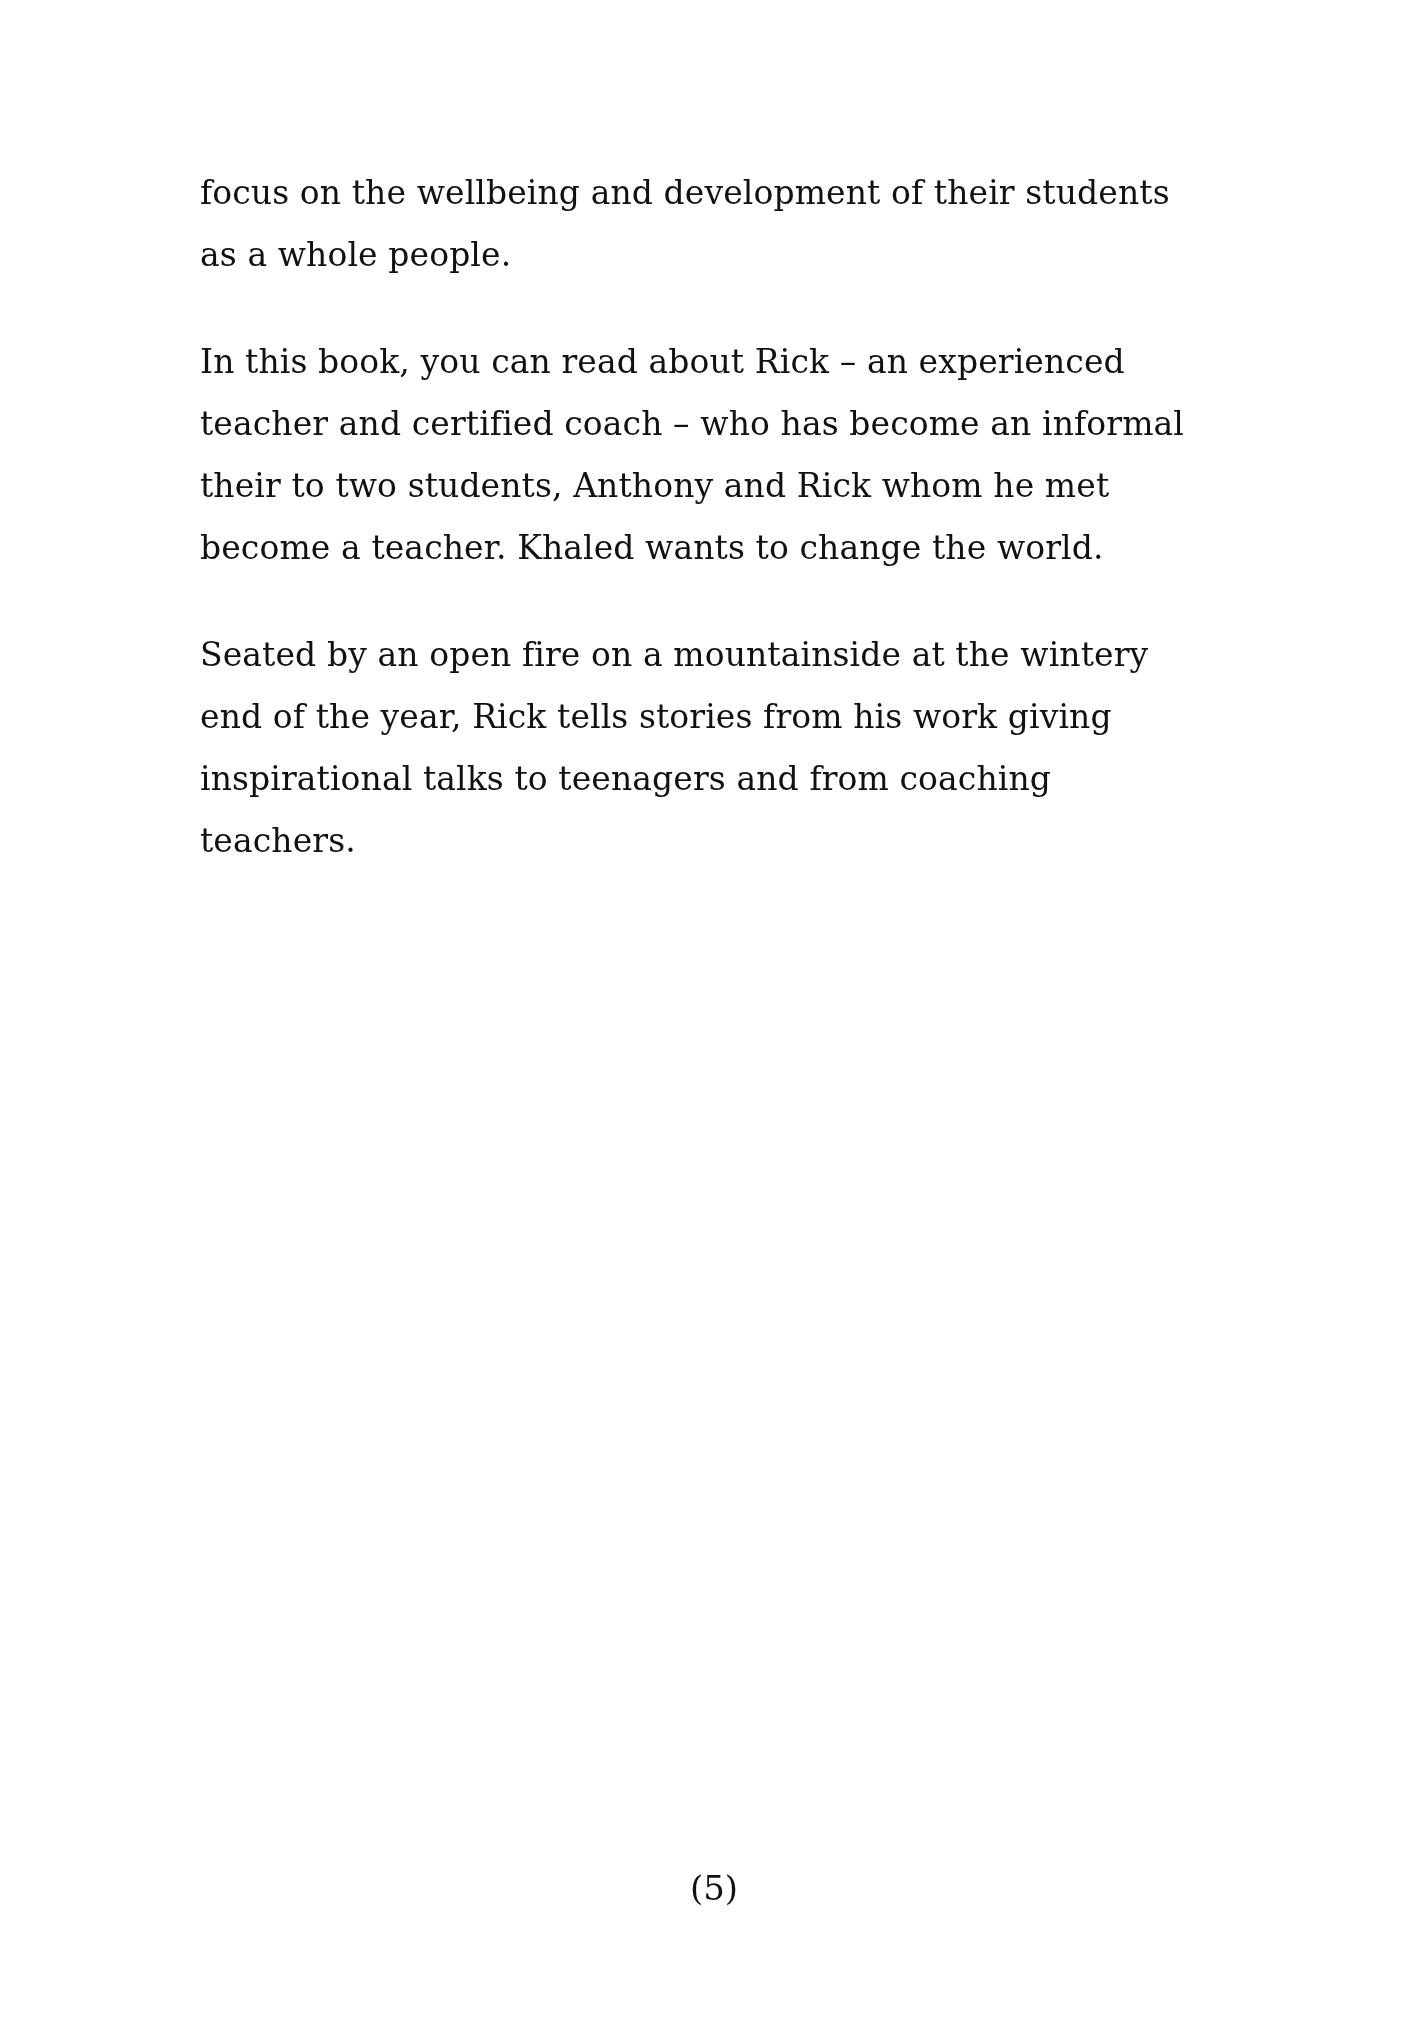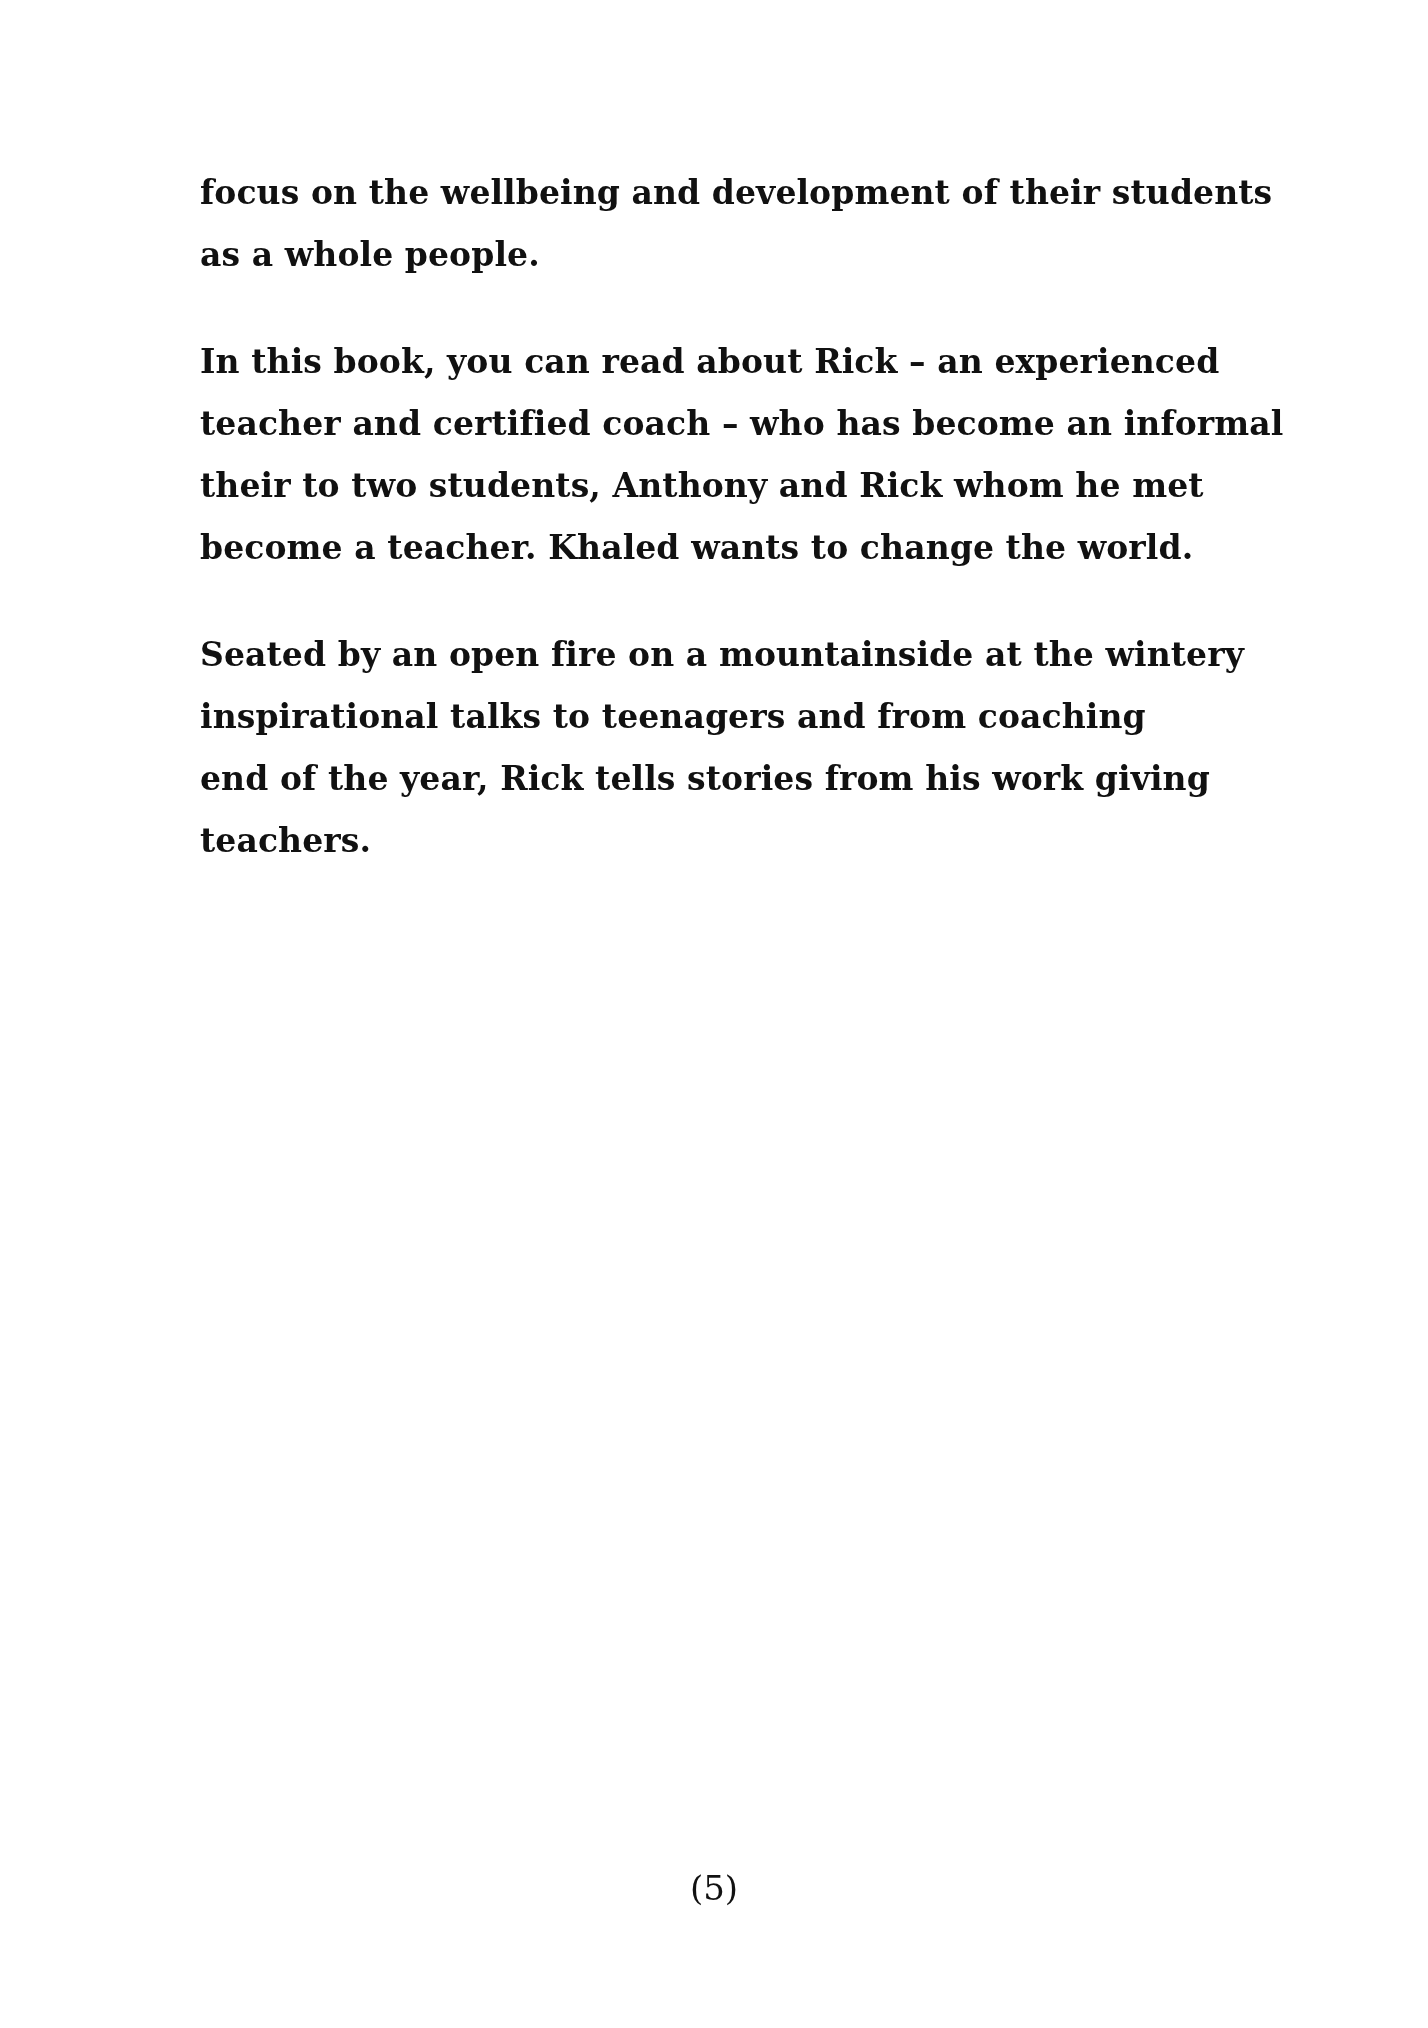"focus on the wellbeing and" .paragraph { font-weight: bold -> none }
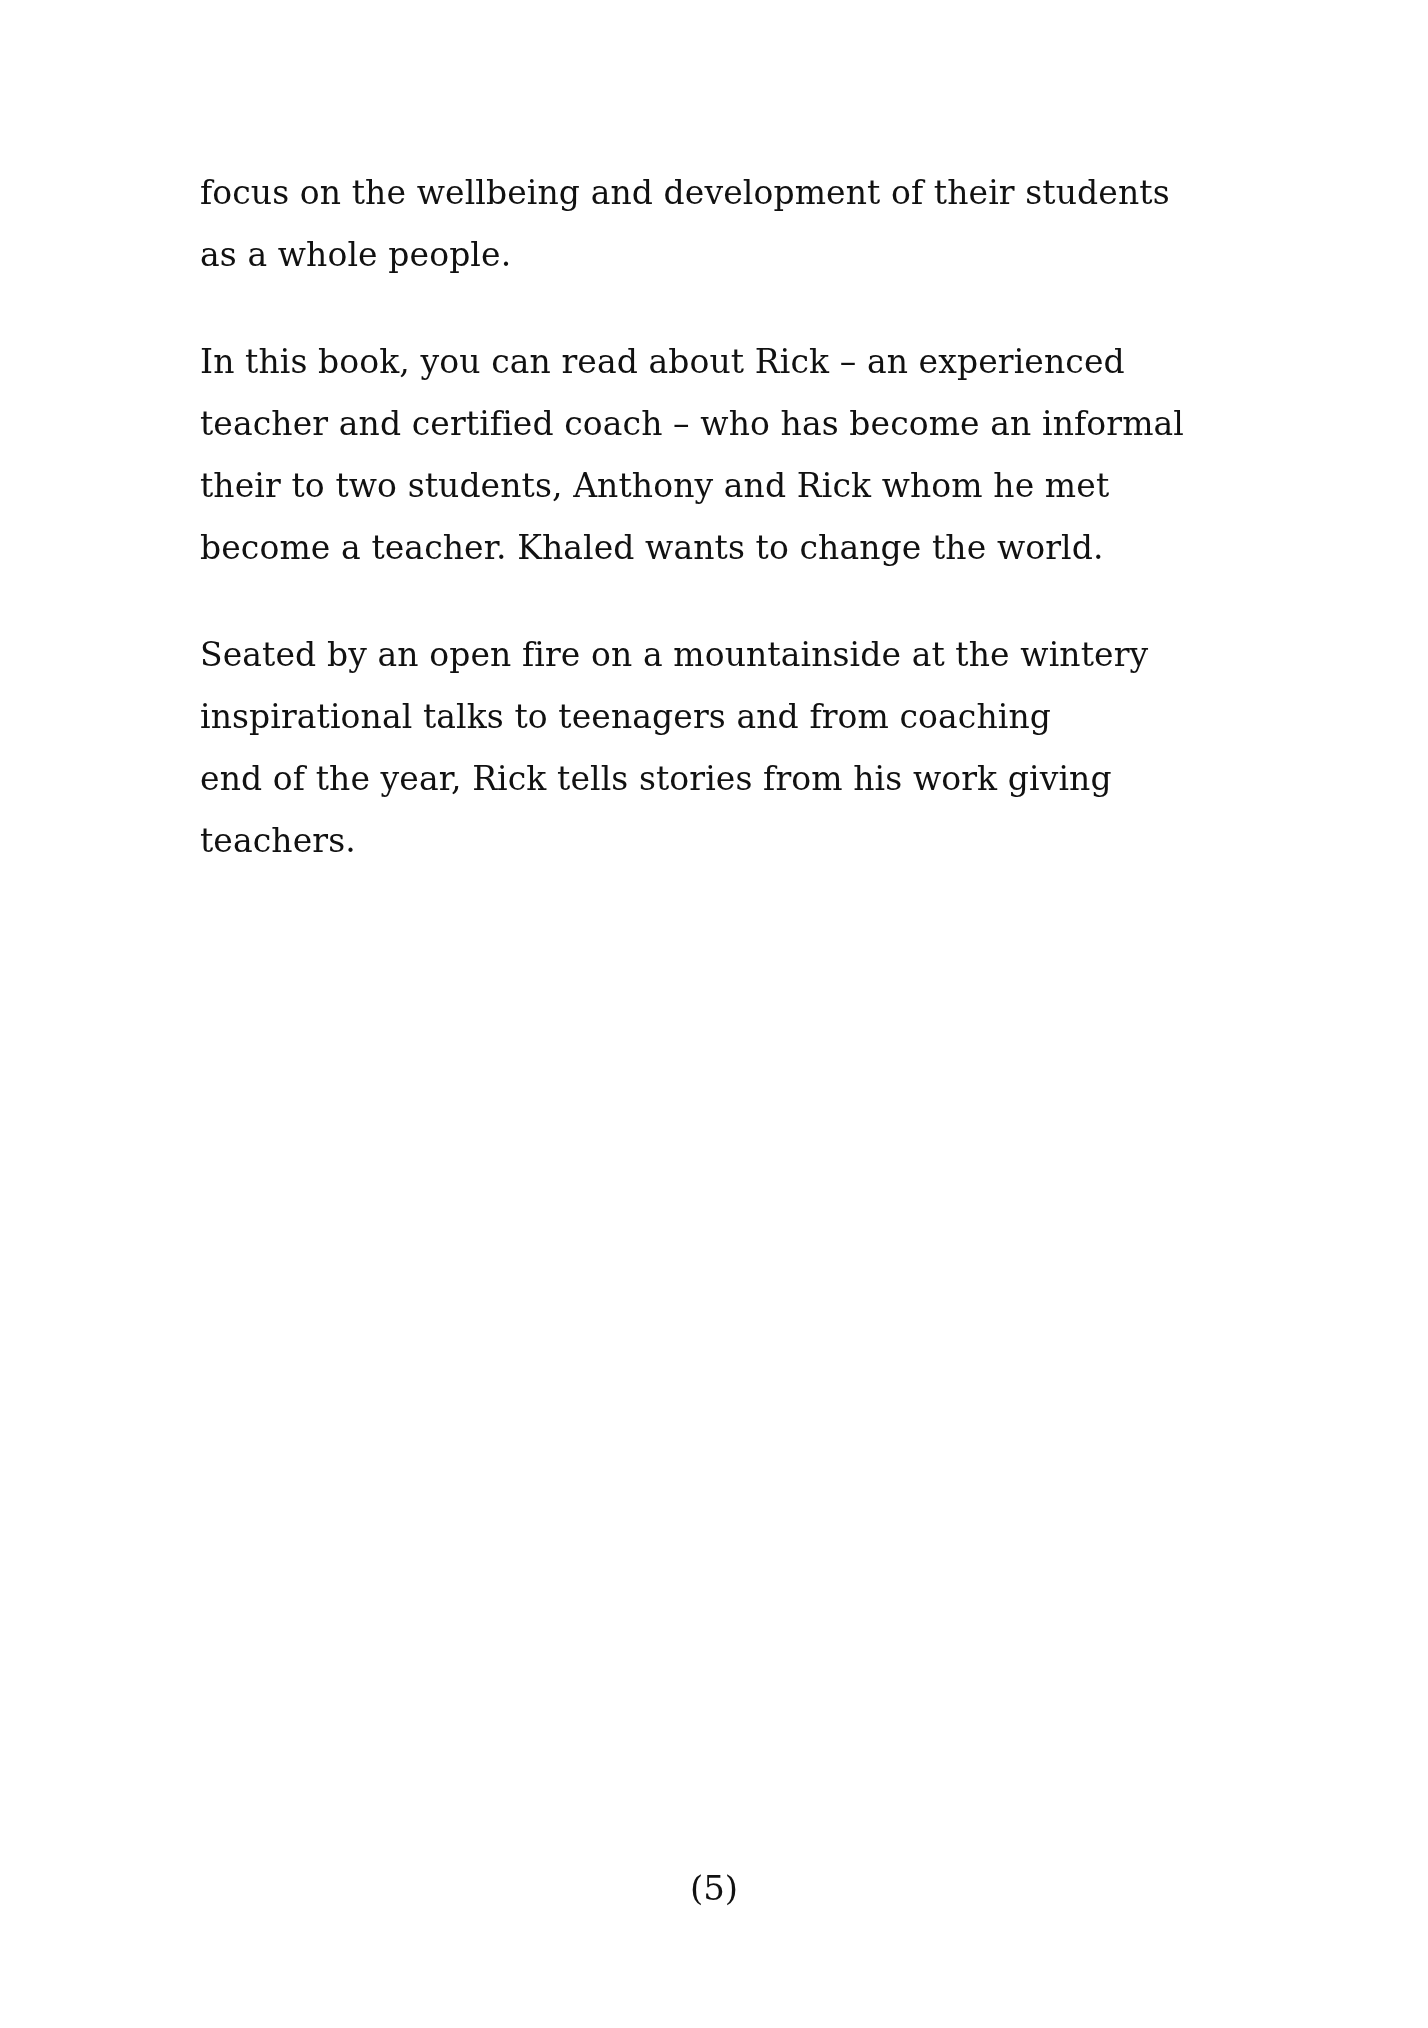"inspirational talks to teenagers and" span.line { order: before "end of the year, Rick" -> after "end of the year, Rick" }
